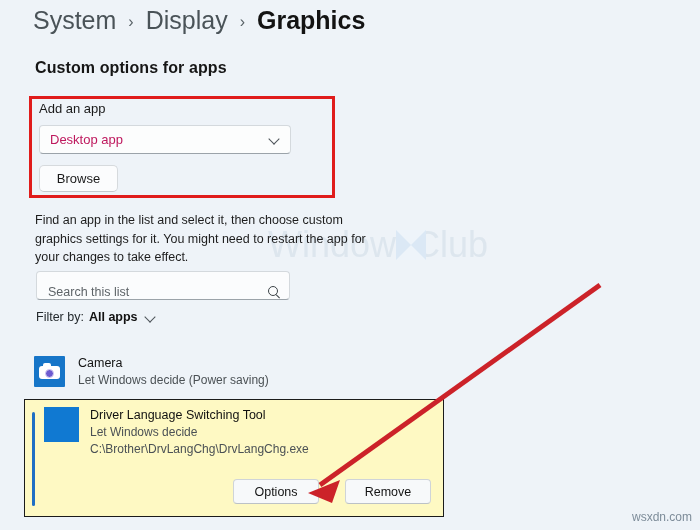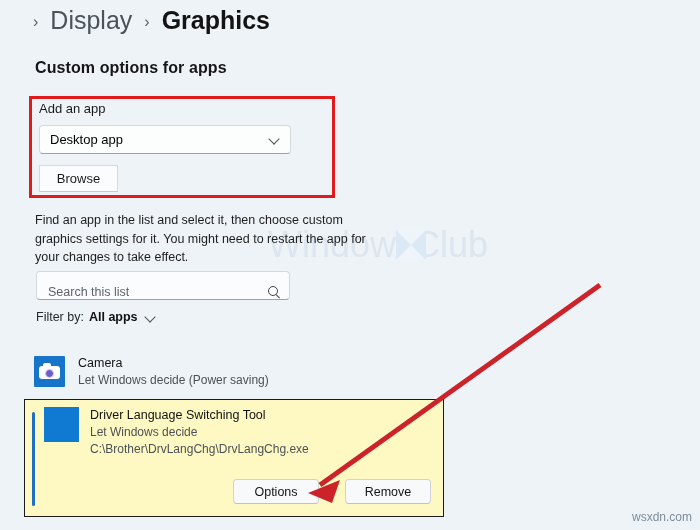"System" span.crumb { html: none -> <span>System</span> }
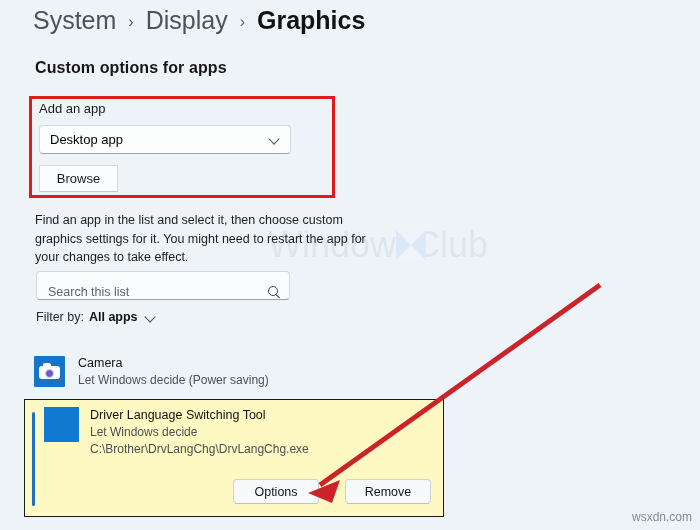"Desktop app" #app-type-select .sel-value { color: #000000 -> #be185d }
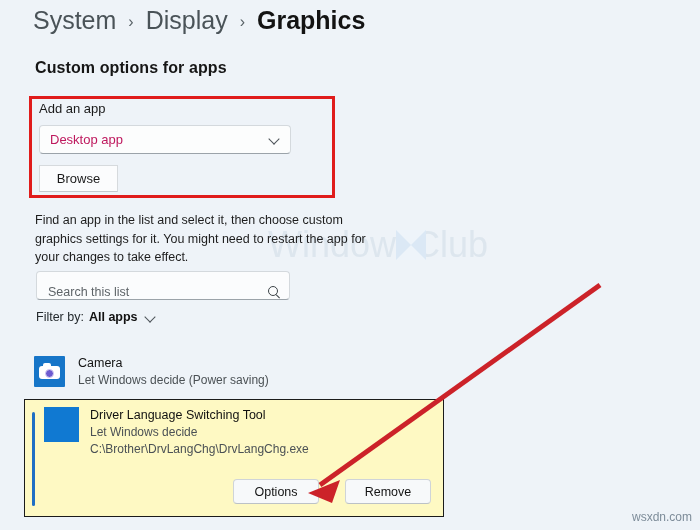"Browse" #browse-button { border-radius: 0 -> 5px }
